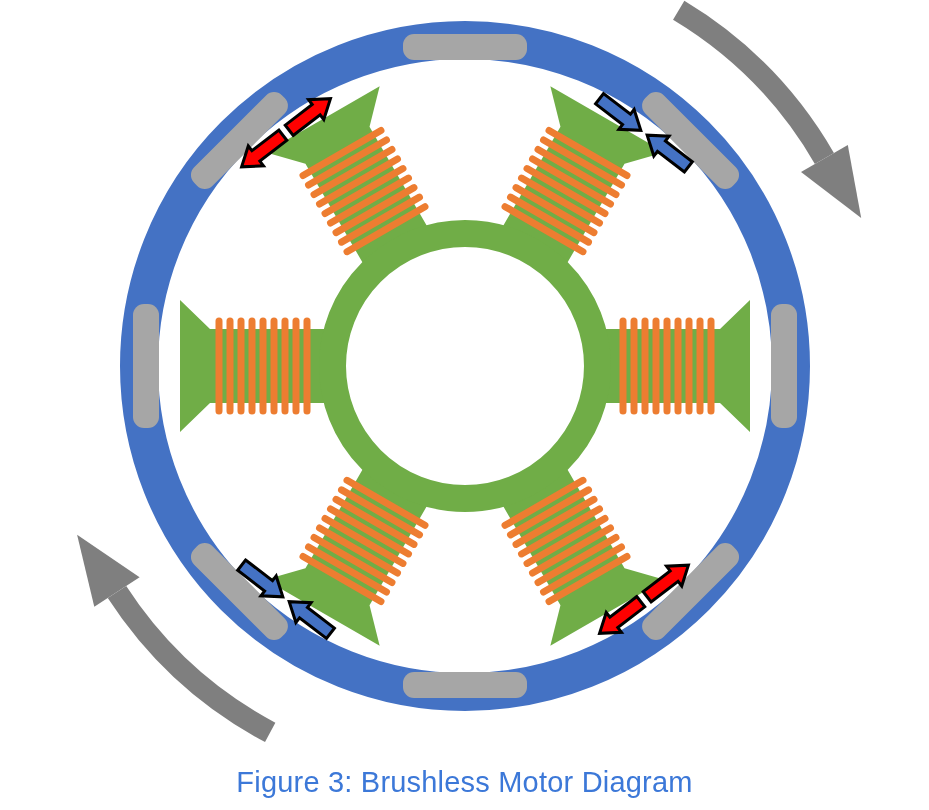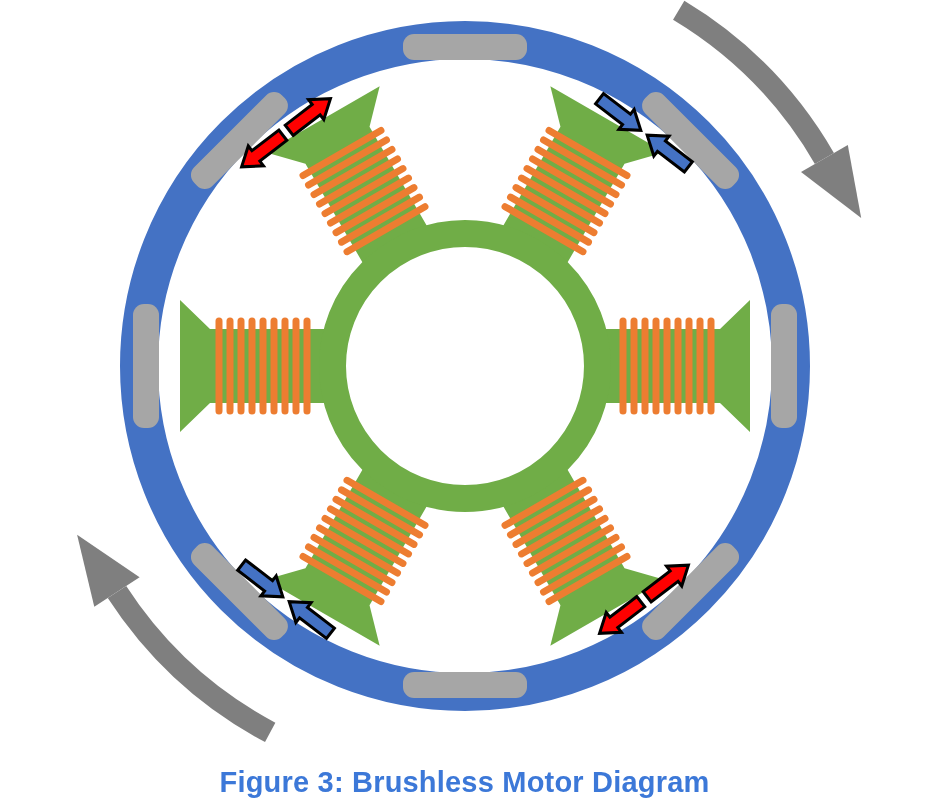"Figure 3: Brushless Motor Diagram" .caption { font-weight: 700 -> 400 }
